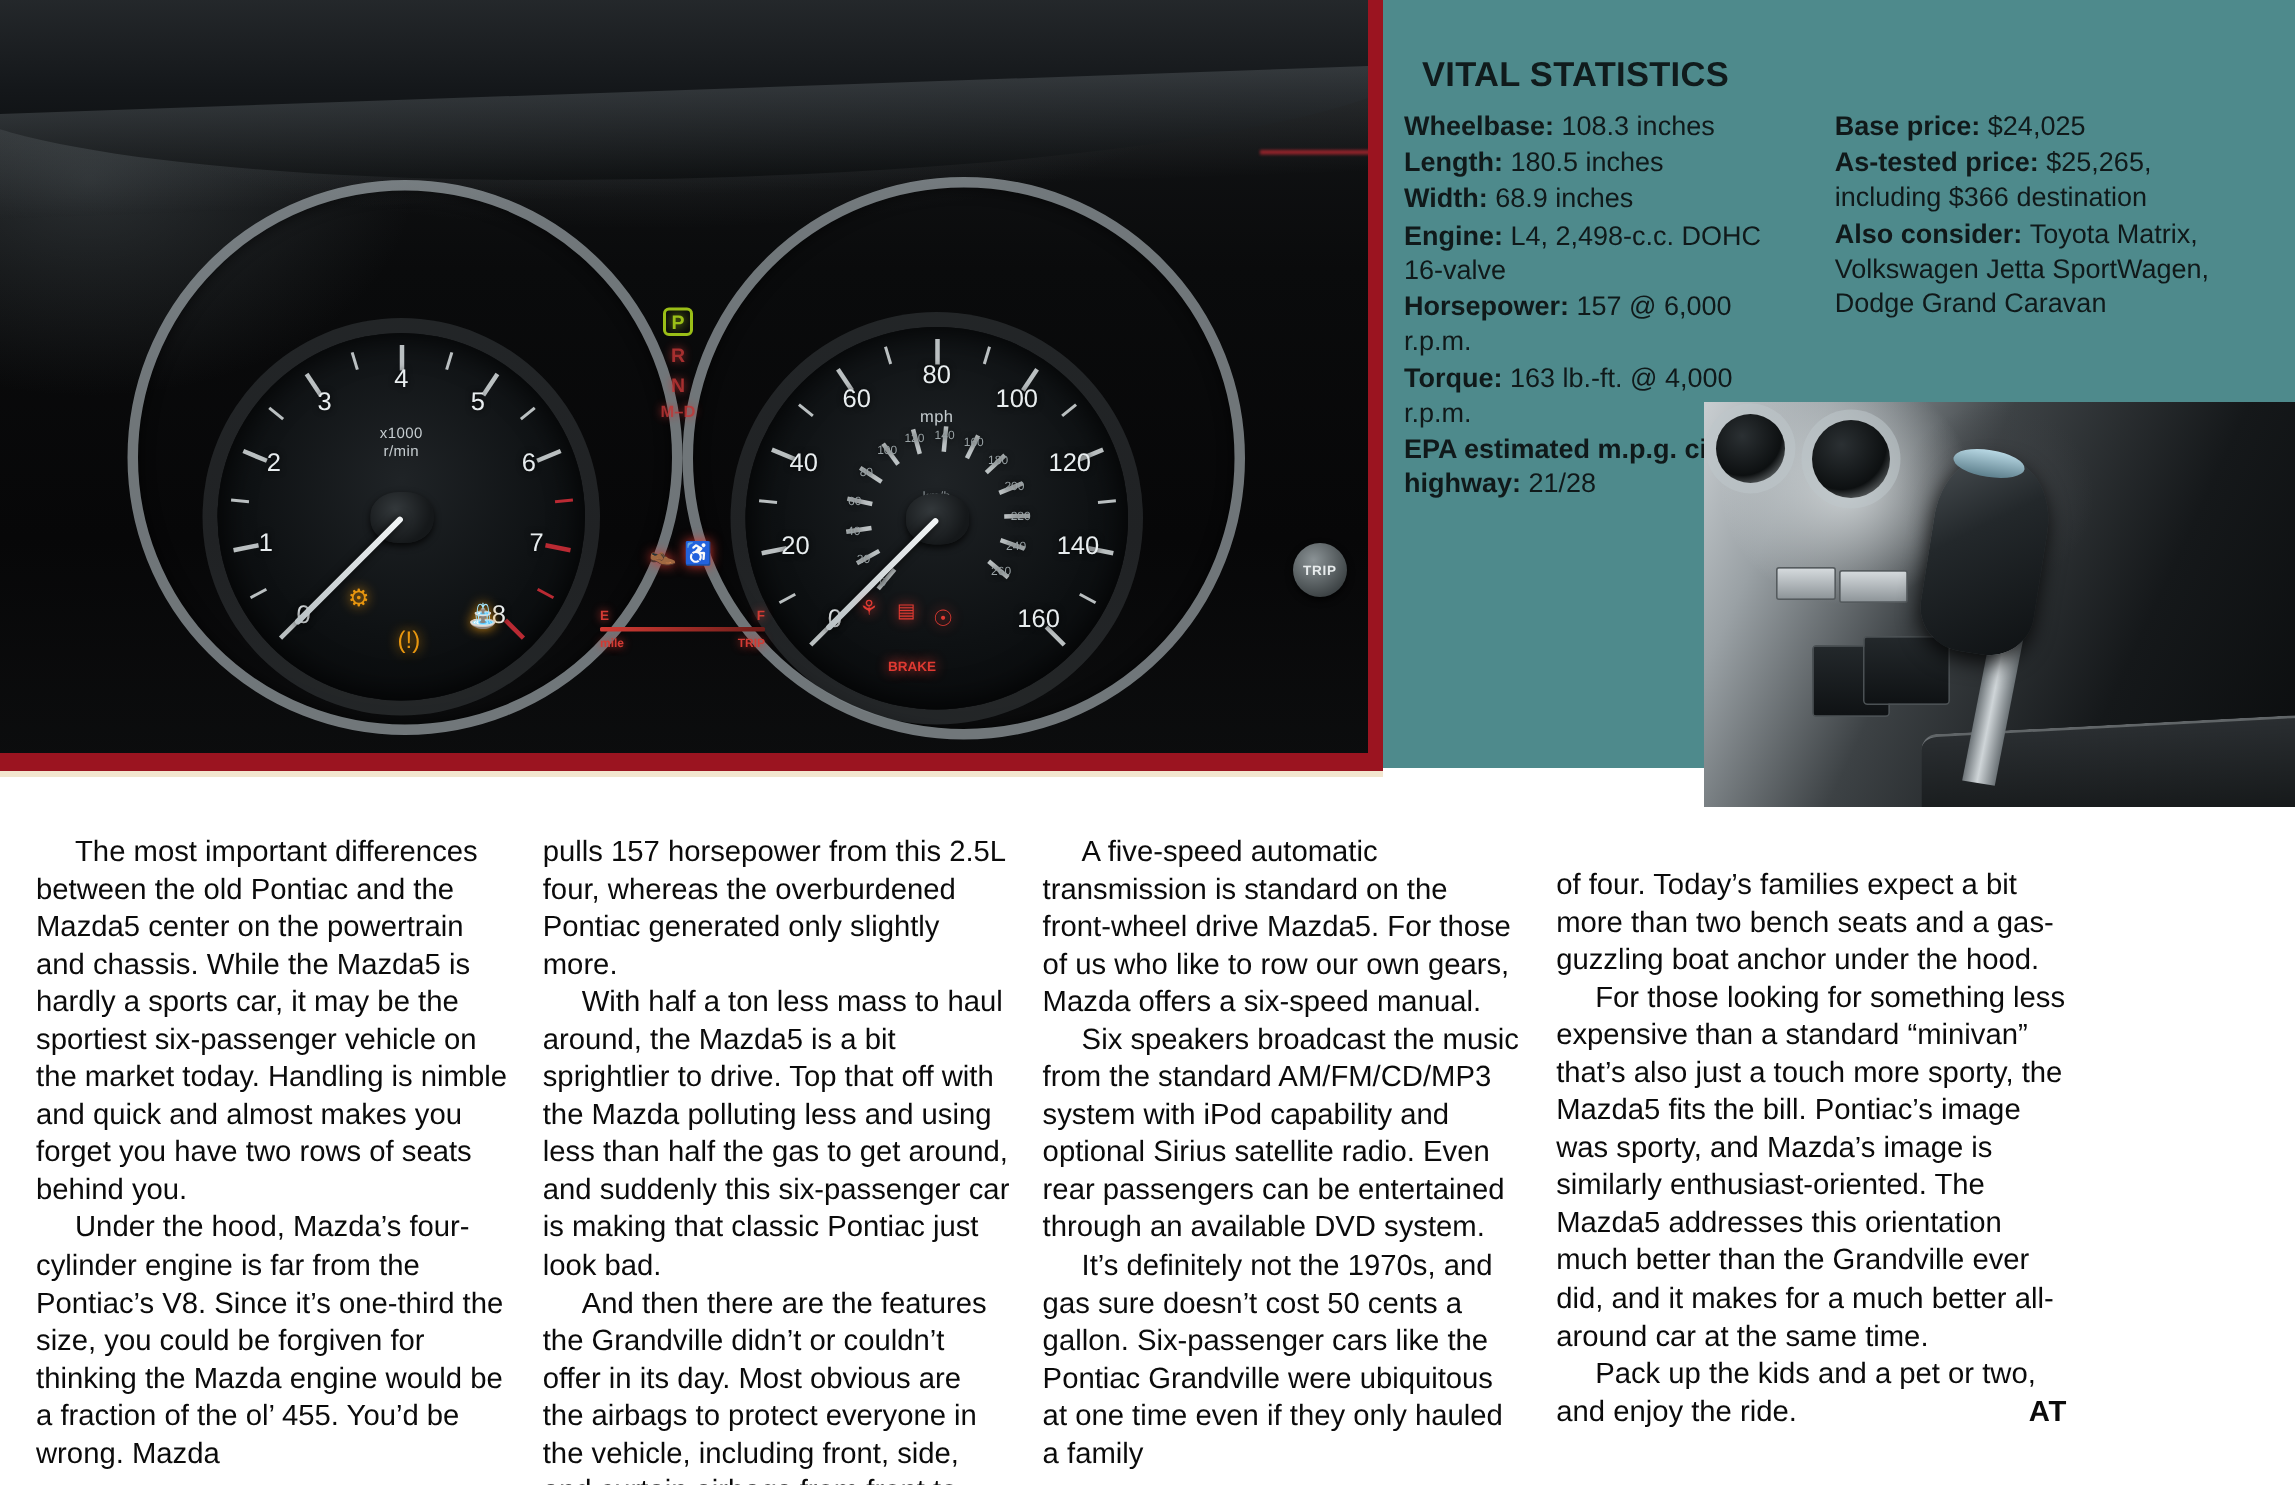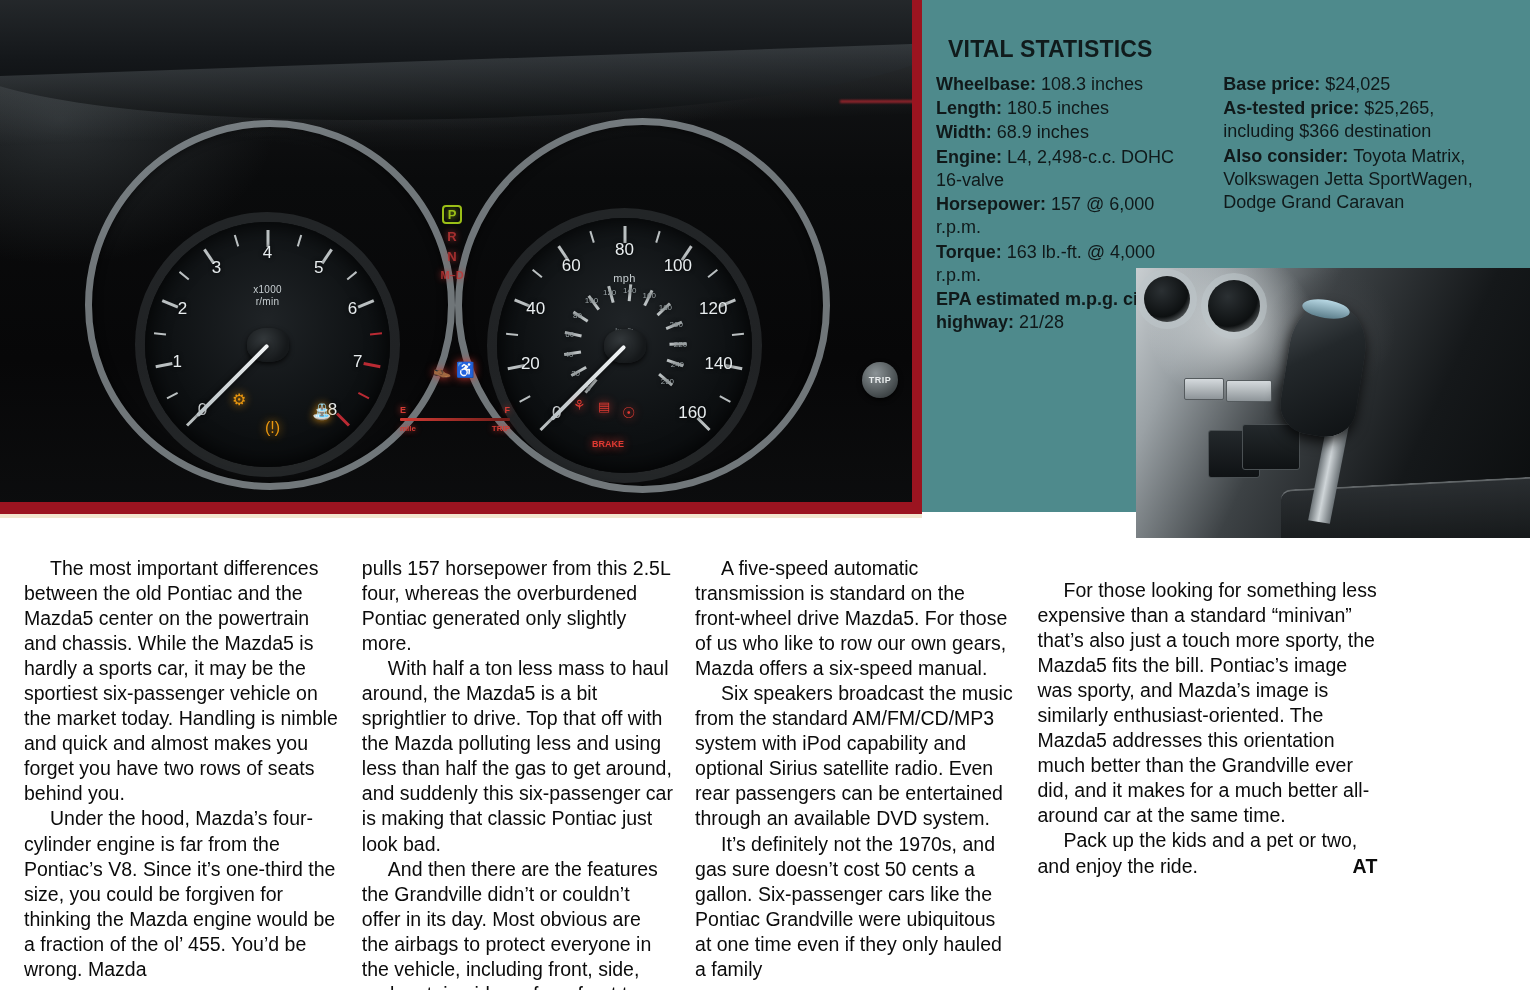"of four. Today’s families expect" p { html: none -> <p>of four. Today’s families expect a bit more than two bench seats and a gas-guzzling boat anchor under the hood.</p> }
